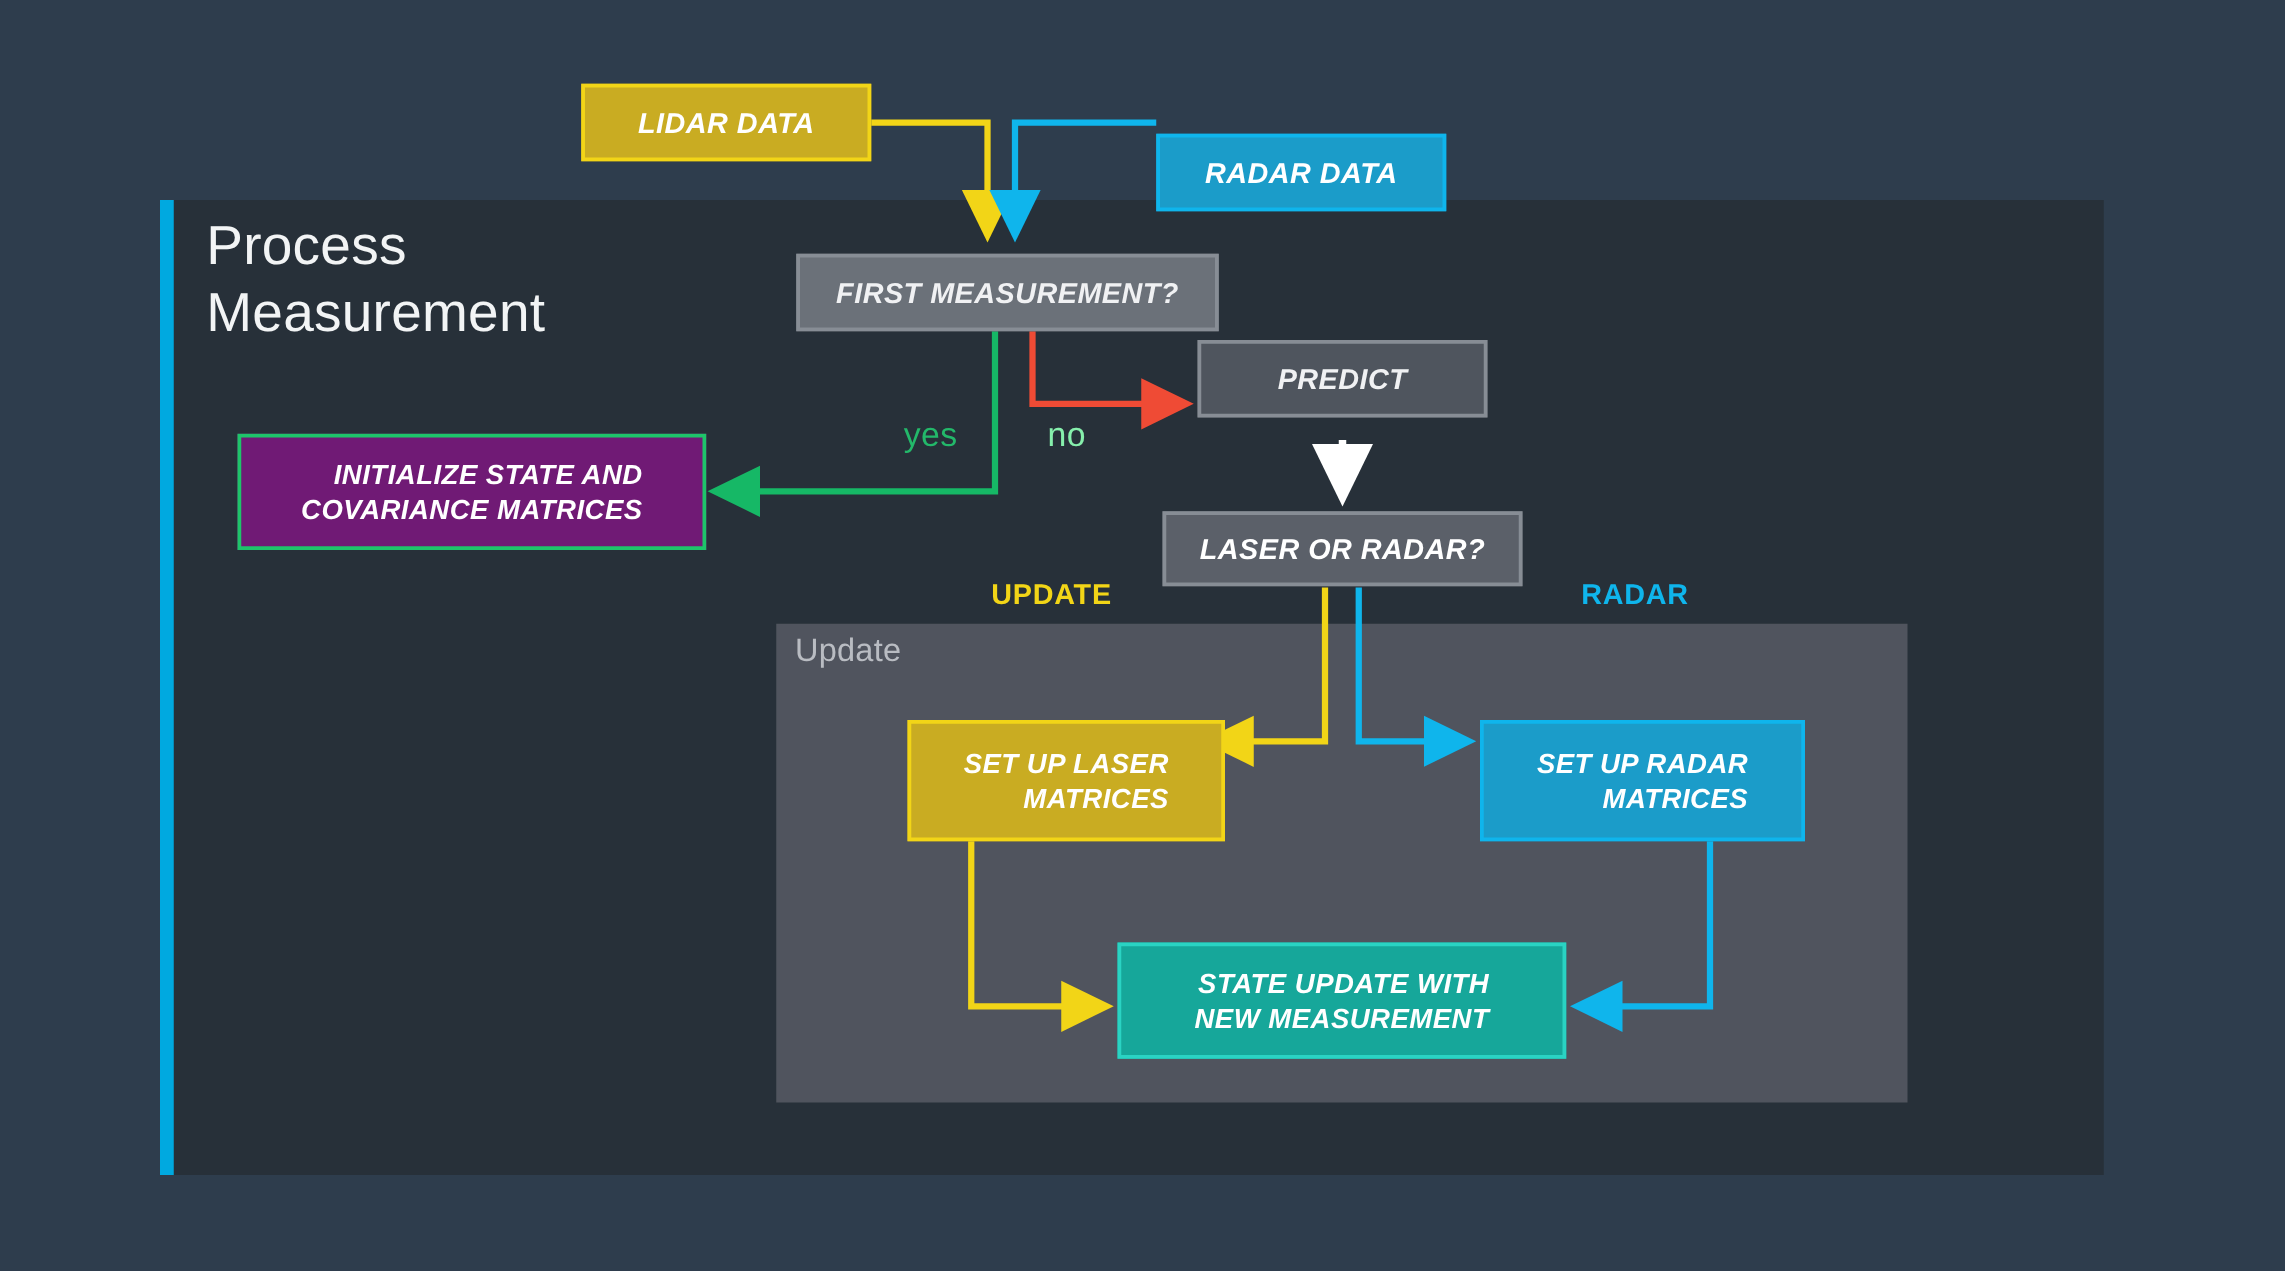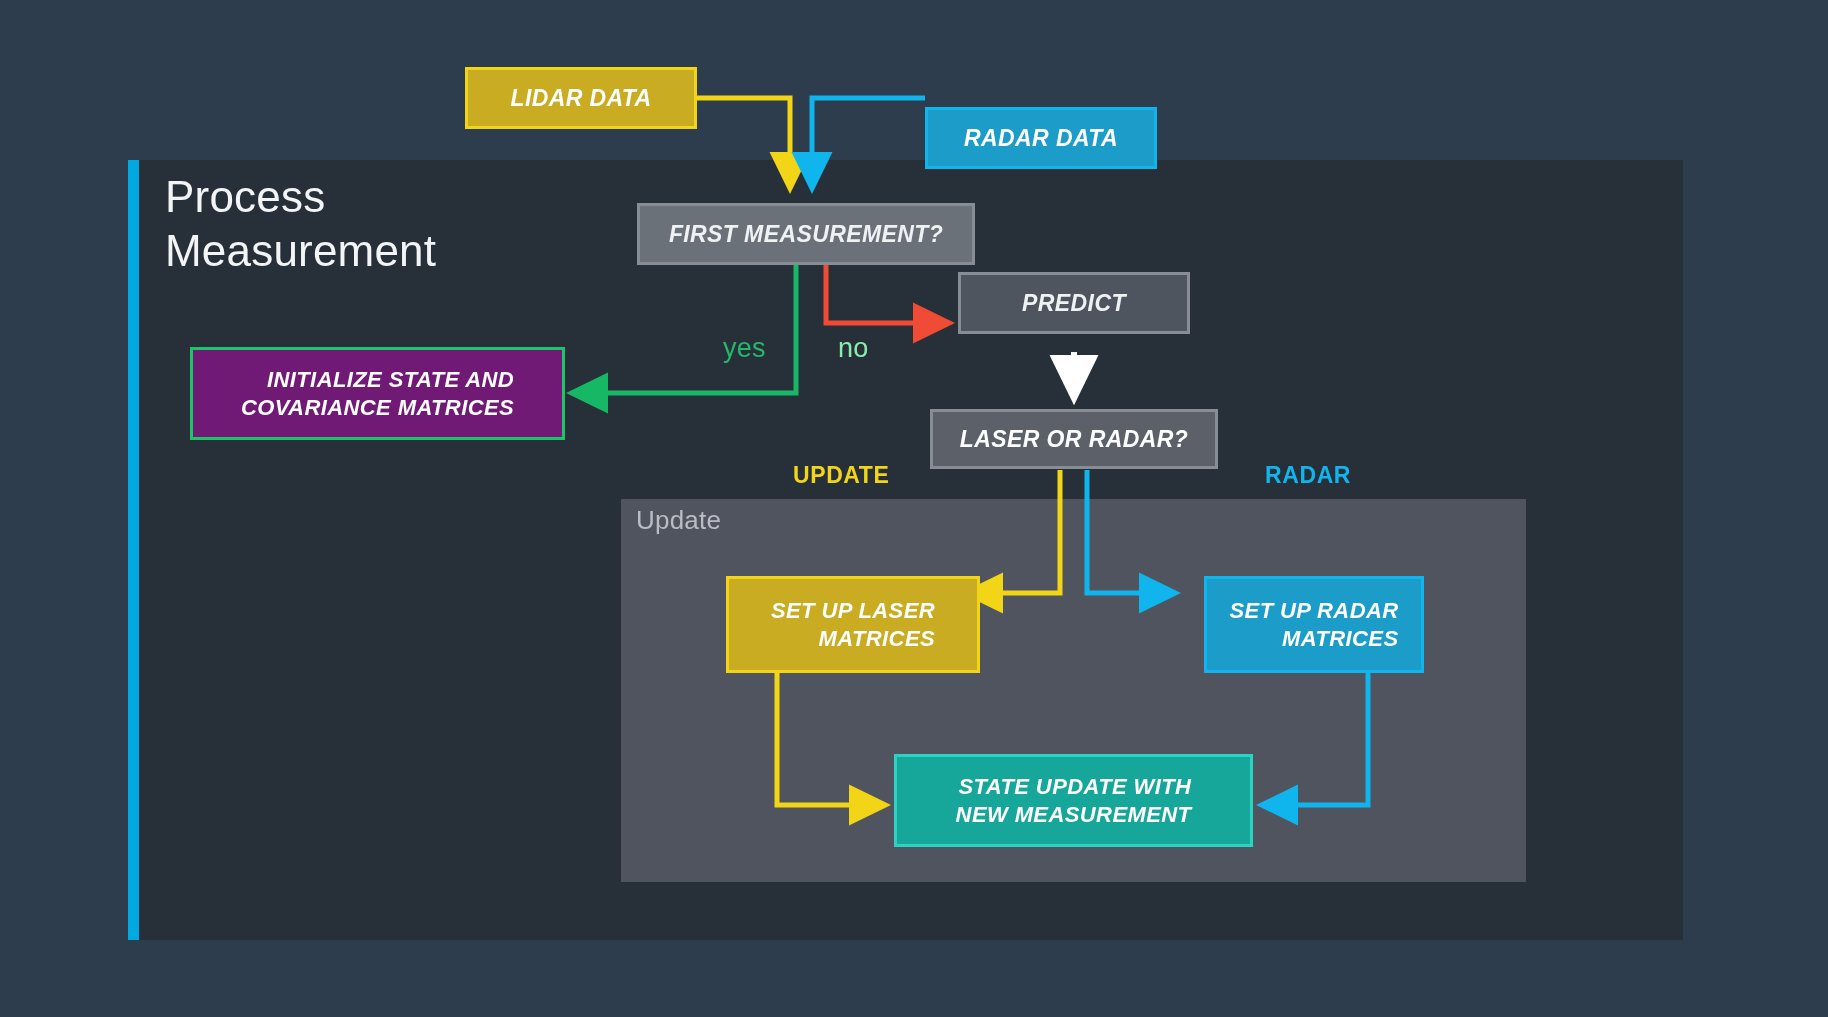"SET UP RADAR" .n-setradar { margin-left: 20px -> none; width: 220px -> 260px }
